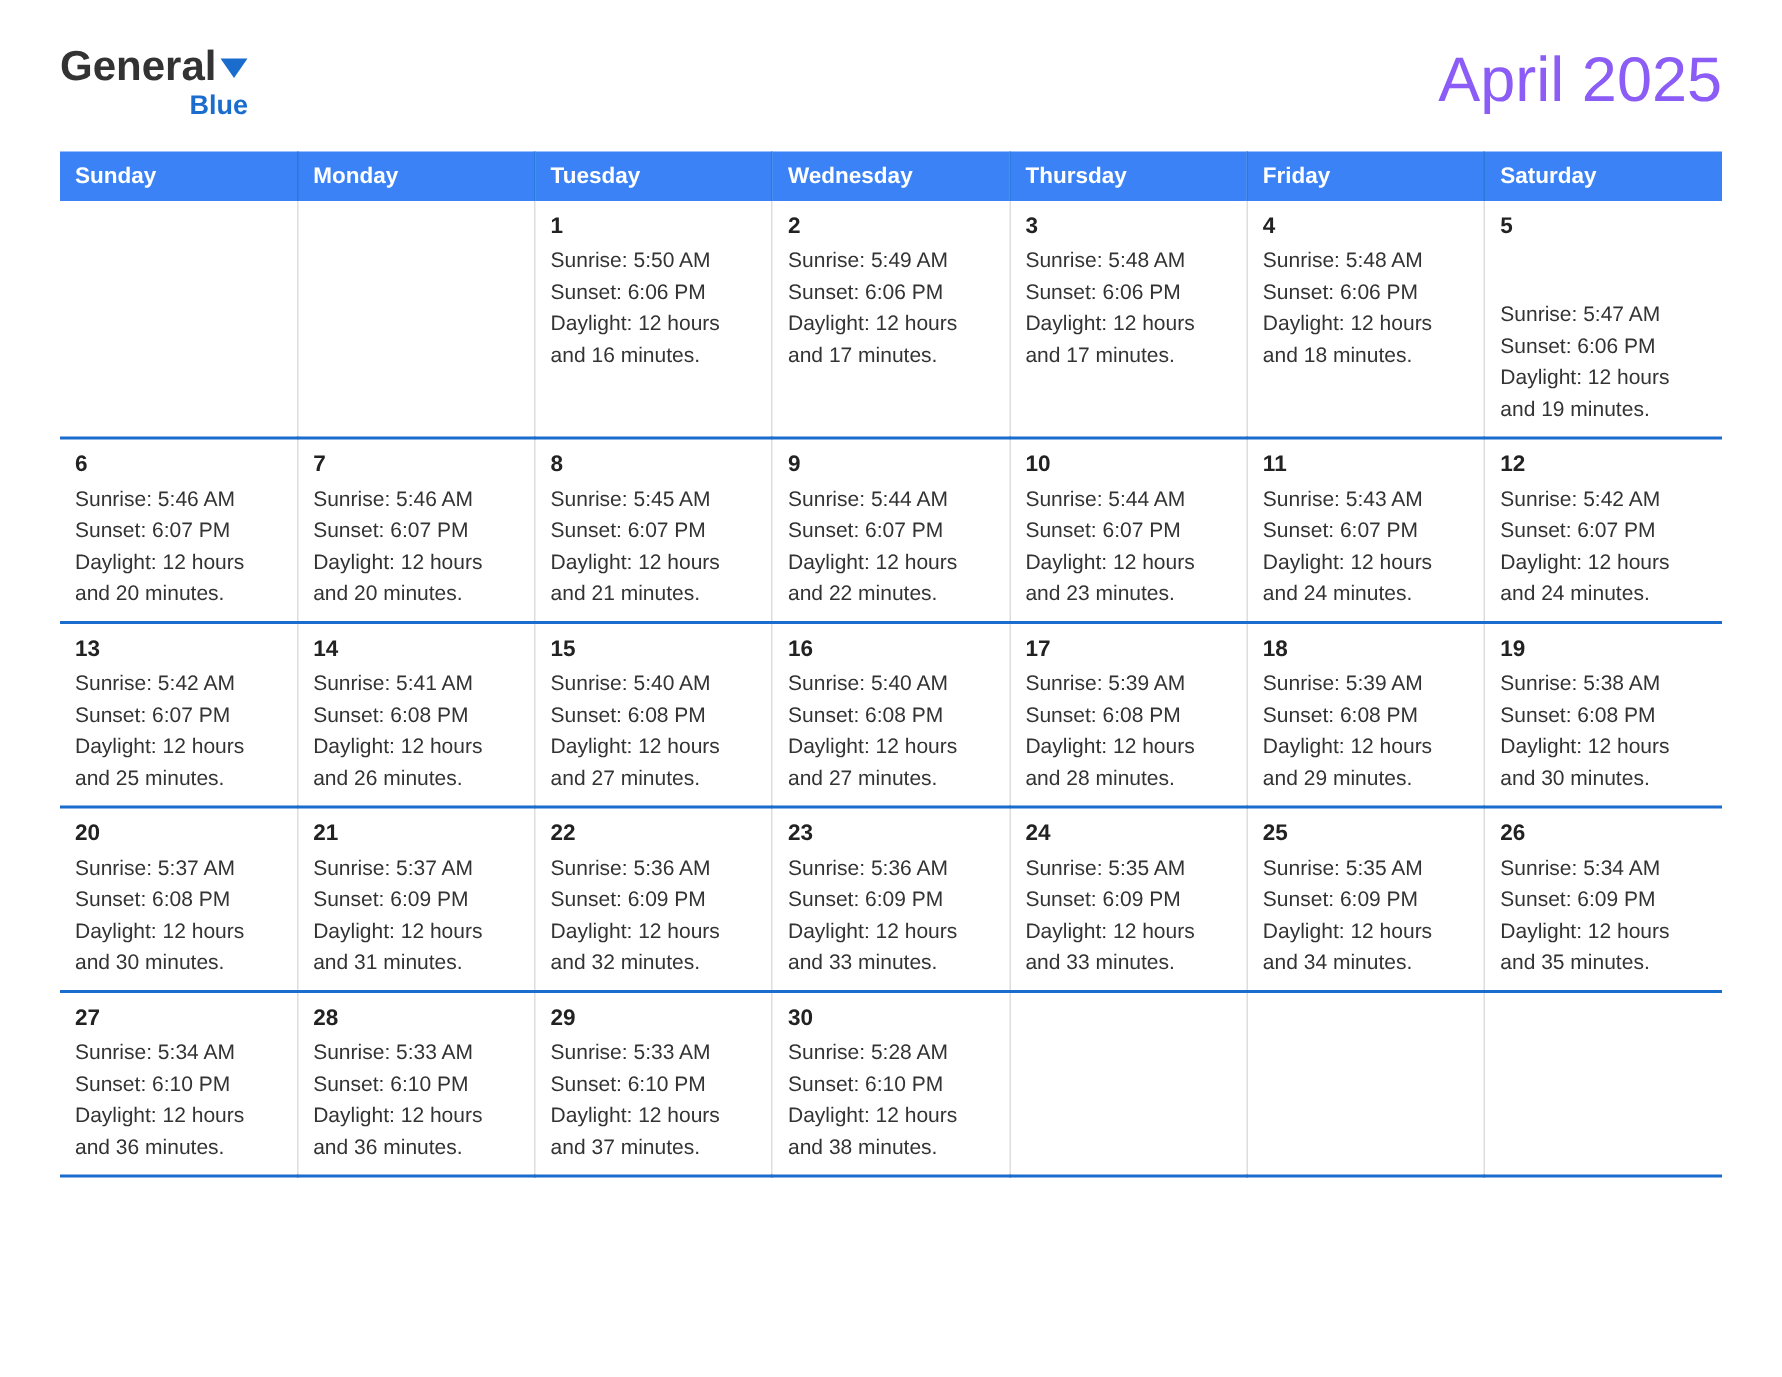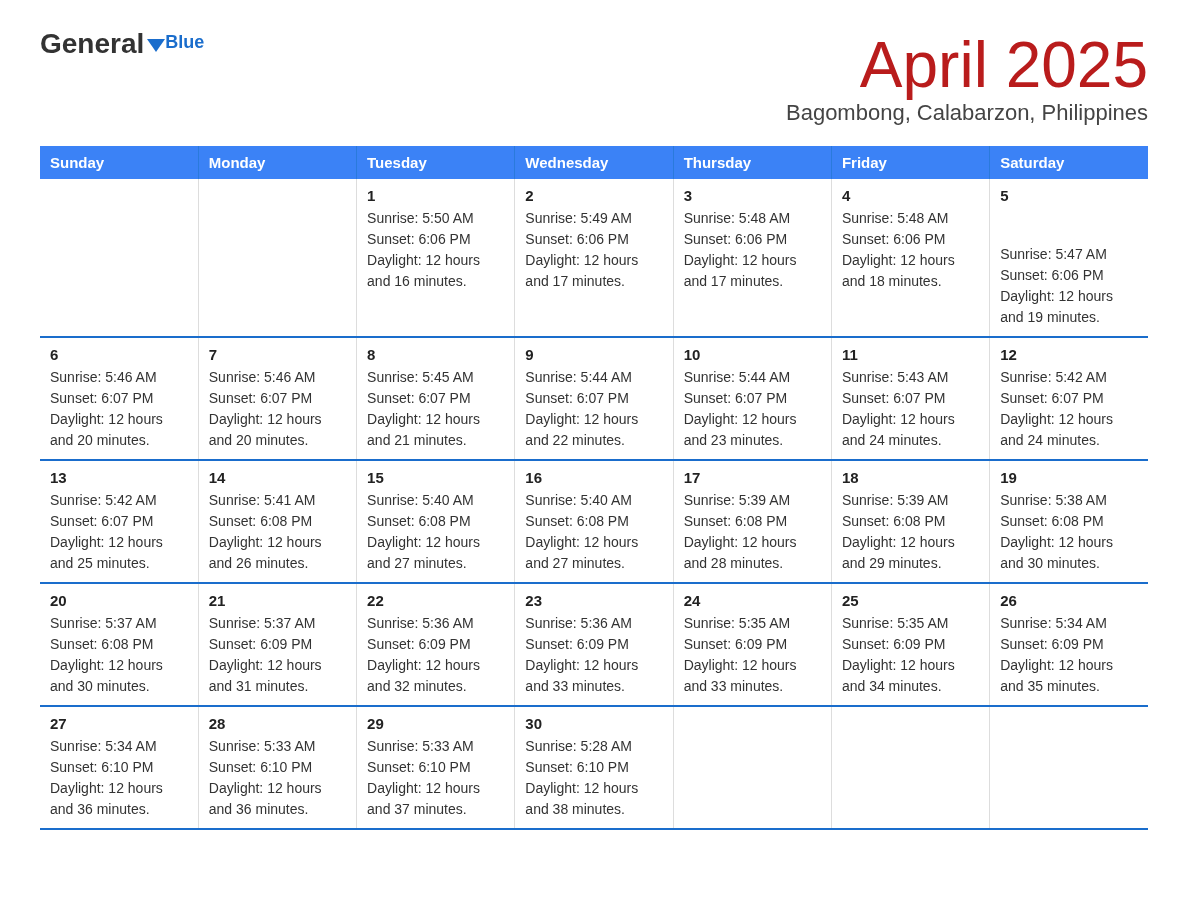"General" .logo { align-items: flex-start -> flex-end; flex-direction: row -> column }
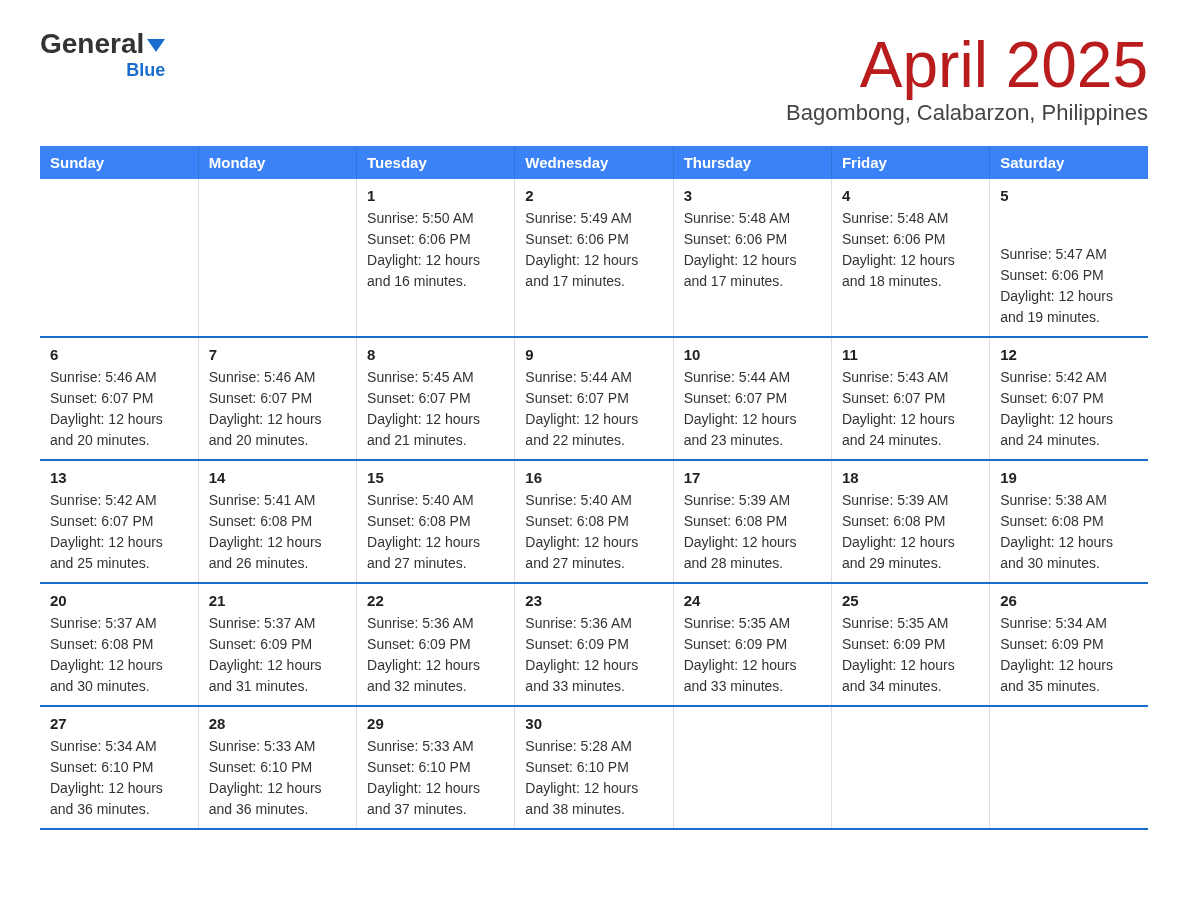"April 2025" .title-block h1 { color: #b91c1c -> #8b5cf6; font-size: 64px -> 42px }
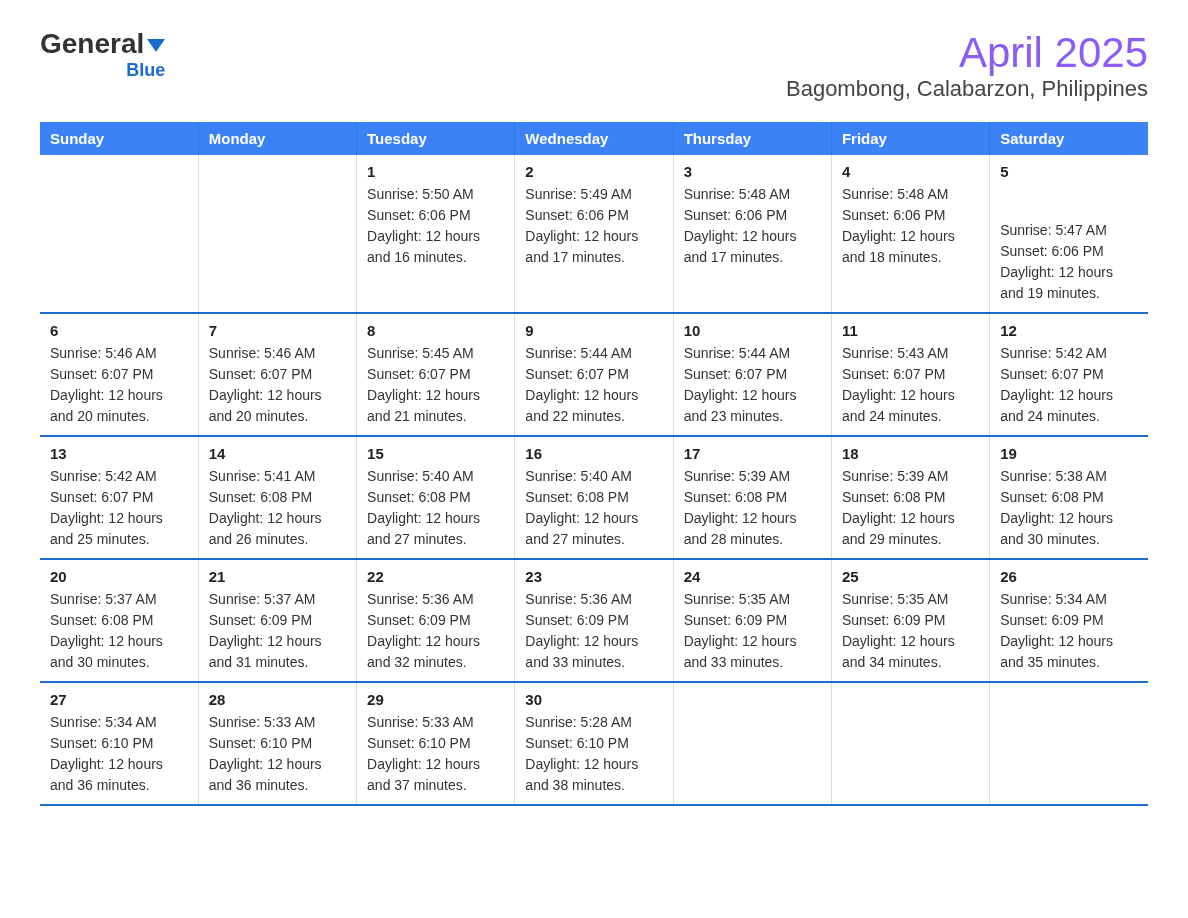"Bagombong, Calabarzon, Philippines" h2 { html: <h2>Bagombong, Calabarzon, Philippines</h2> -> none }
